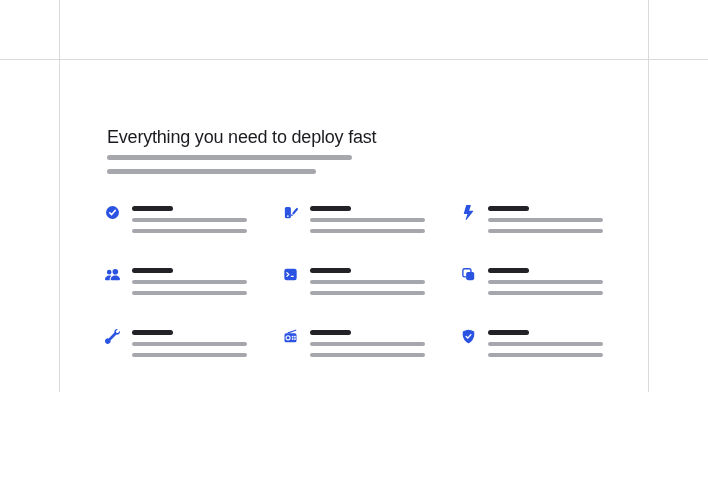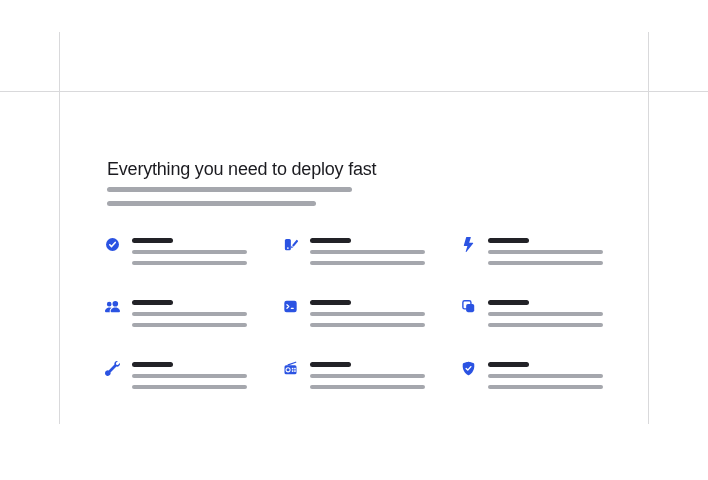"Everything you need to deploy" .page { margin-top: 32px -> none }
